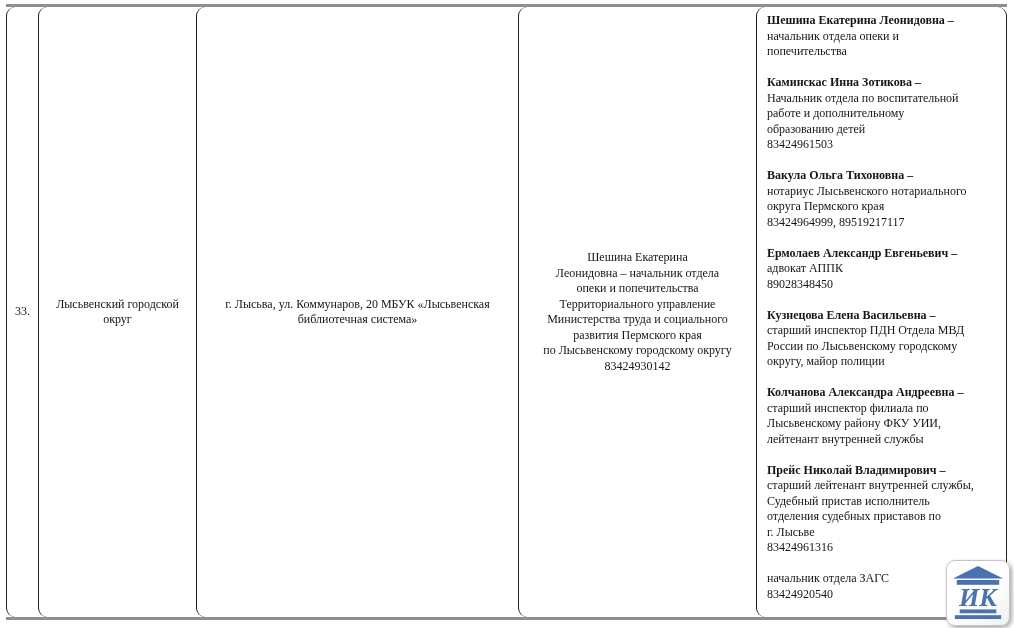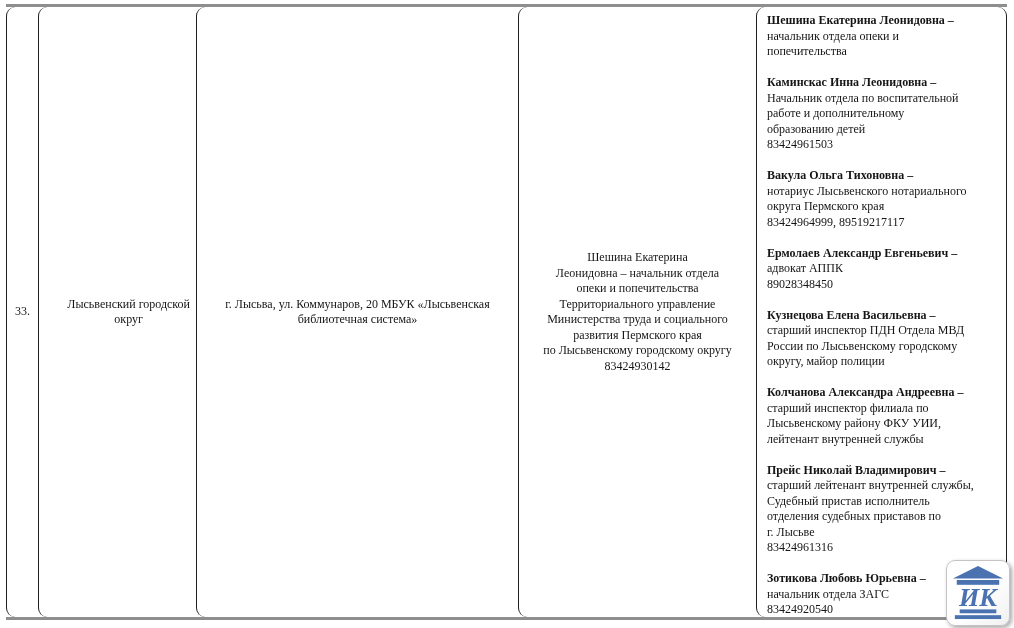"Каминскас Инна Леонидовна –" span.name { text: Леонидовна -> Зотикова }
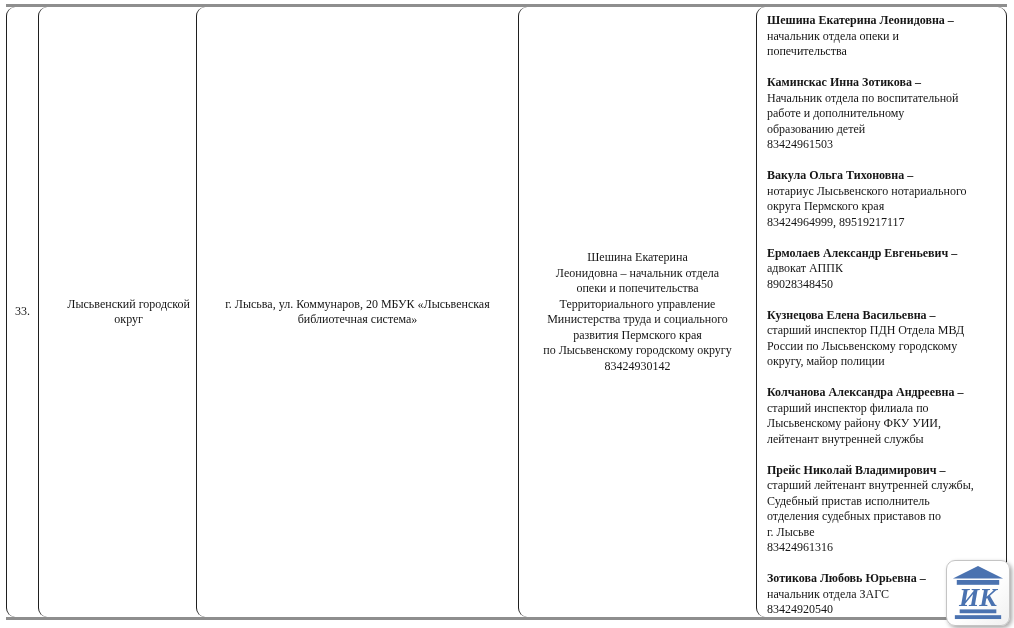"Лысьвенский городской" .cell-district { justify-content: flex-end -> none }
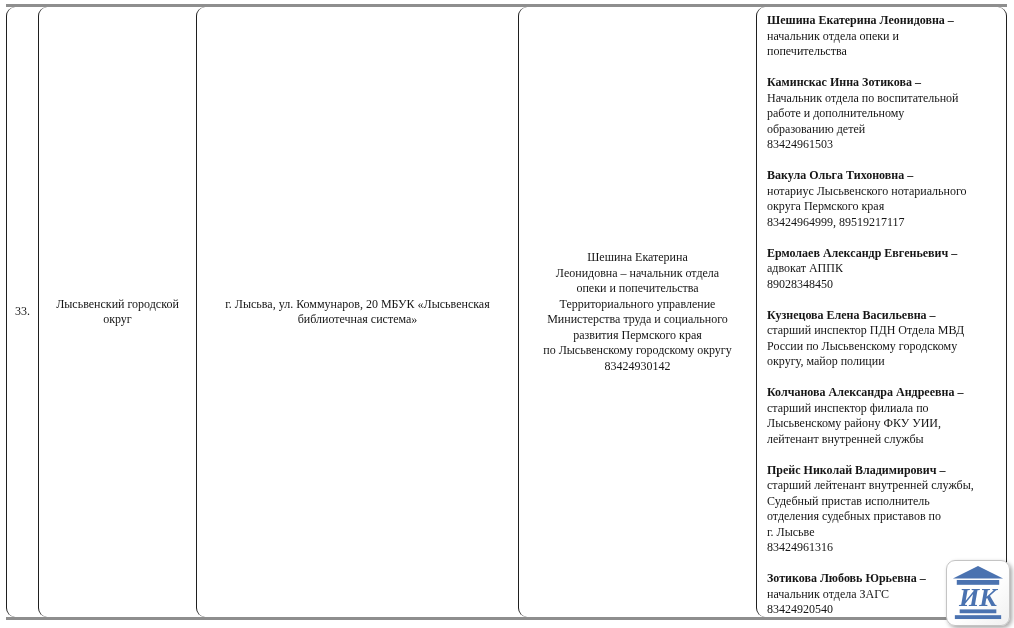"Зотикова Любовь Юрьевна –" span.name { html: <span>Зотикова Любовь Юрьевна –</span> -> none }
